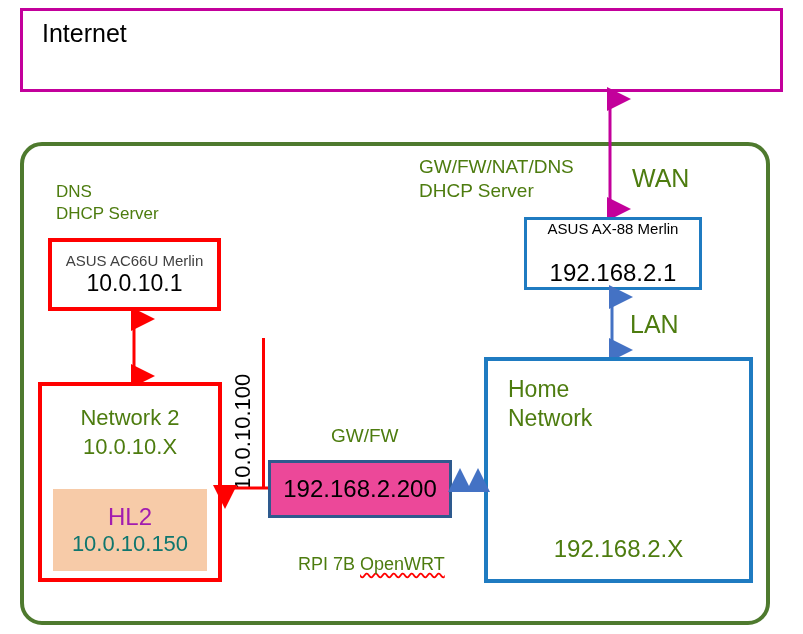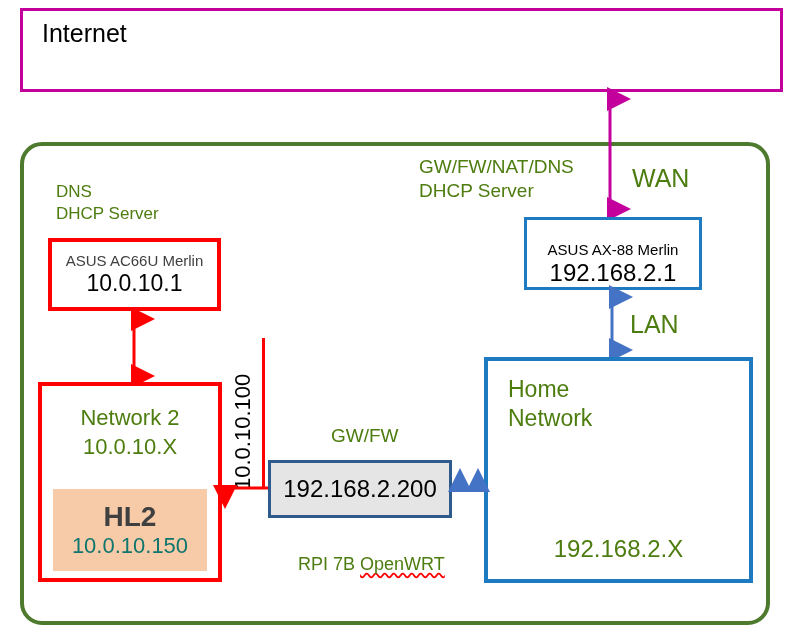"ASUS AX-88 Merlin" #ax88-box { justify-content: flex-end -> space-between }
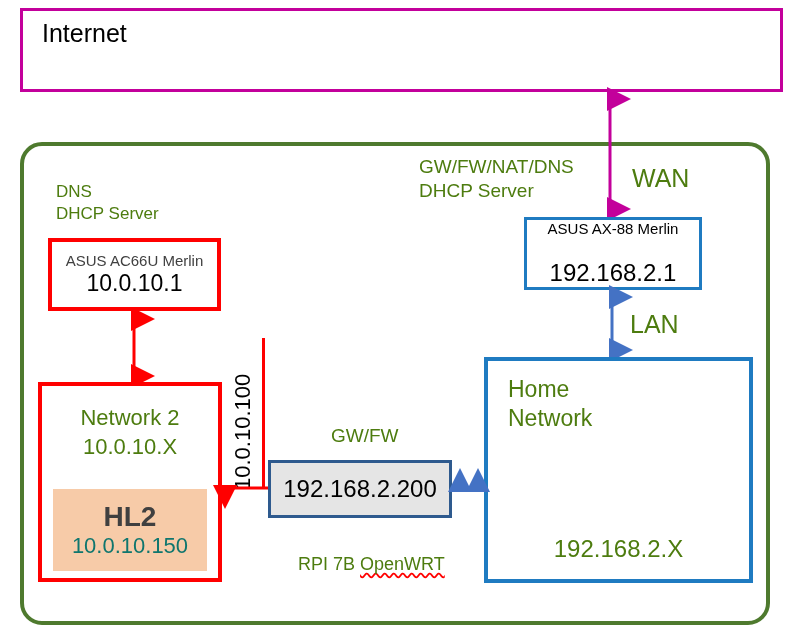"192.168.2.200" #rpi-box { background: #e5e5e5 -> #ec4899 }
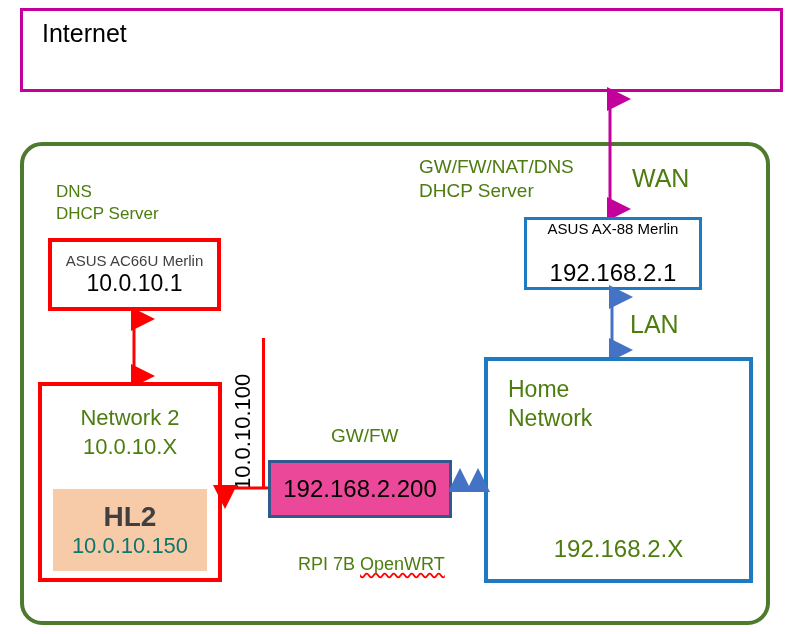"HL2" #hl2-name { color: #404040 -> #a21caf; font-size: 28px -> 24px; font-weight: bold -> none }
